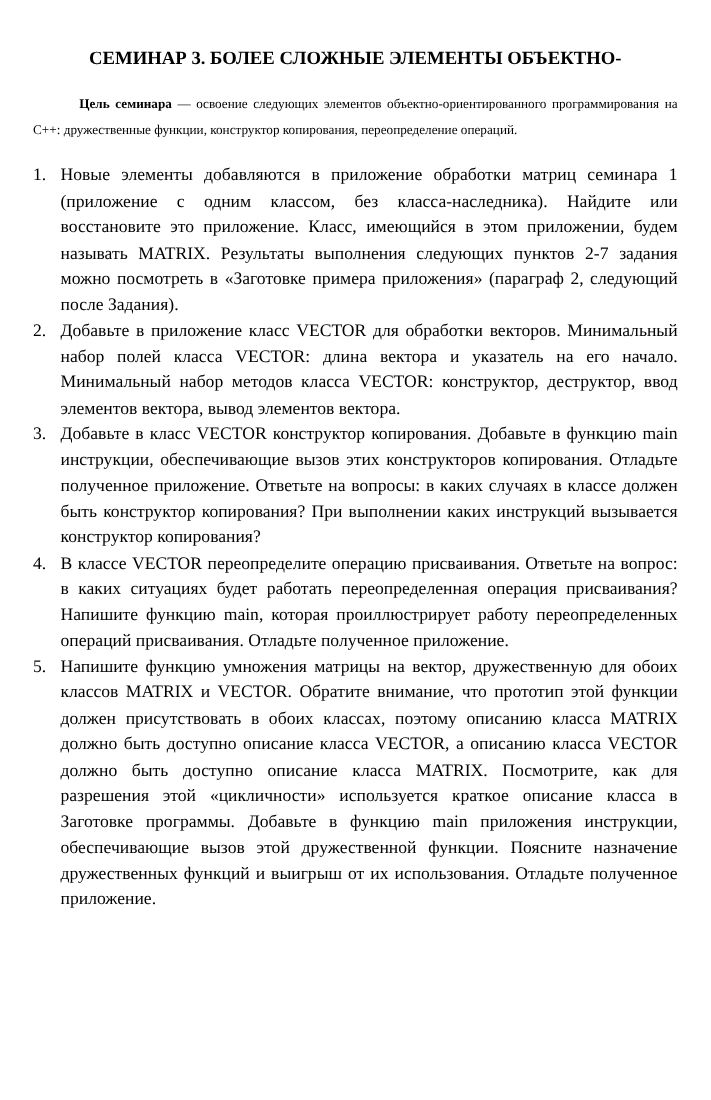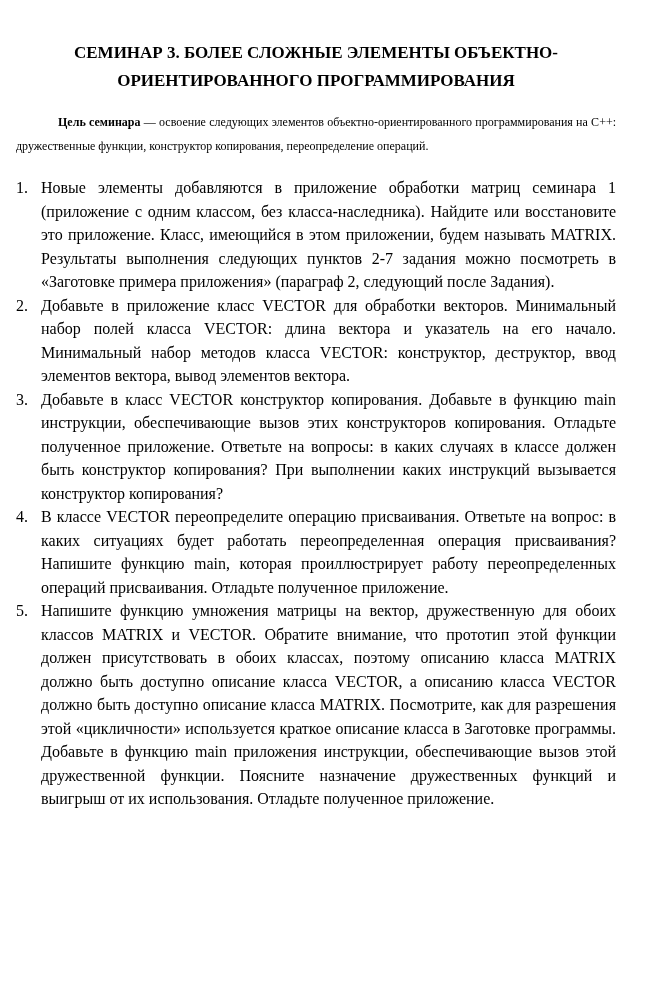"СЕМИНАР 3. БОЛЕЕ СЛОЖНЫЕ ЭЛЕМЕНТЫ" .page { padding: 39px 30px 0 16px -> 39px 30px 0 30px }
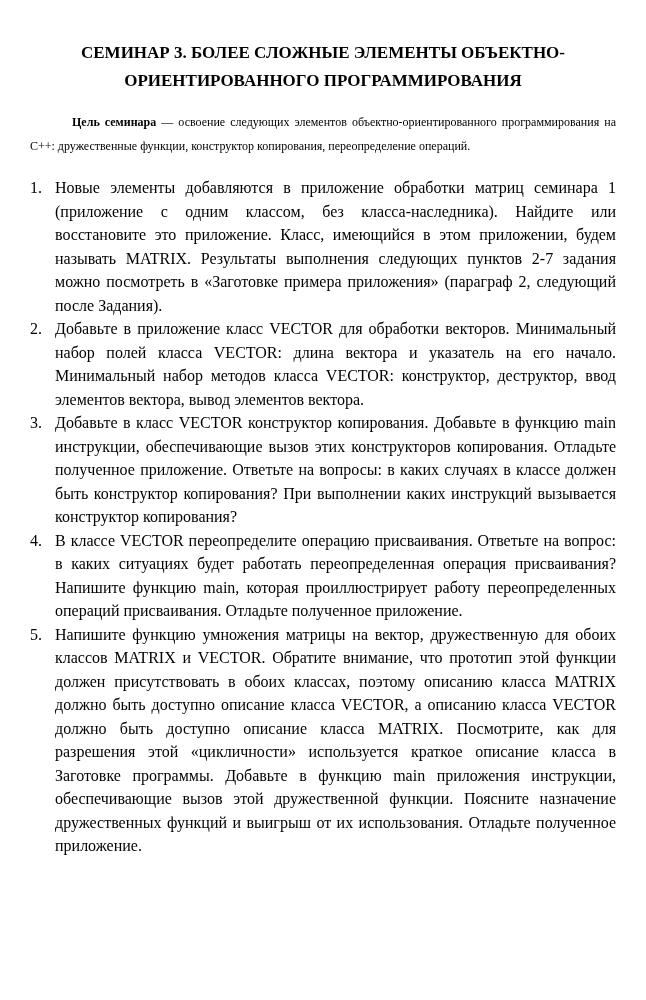"ОРИЕНТИРОВАННОГО ПРОГРАММИРОВАНИЯ" span.title-line { html: <span>ОРИЕНТИРОВАННОГО ПРОГРАММИРОВАНИЯ</span> -> none }
